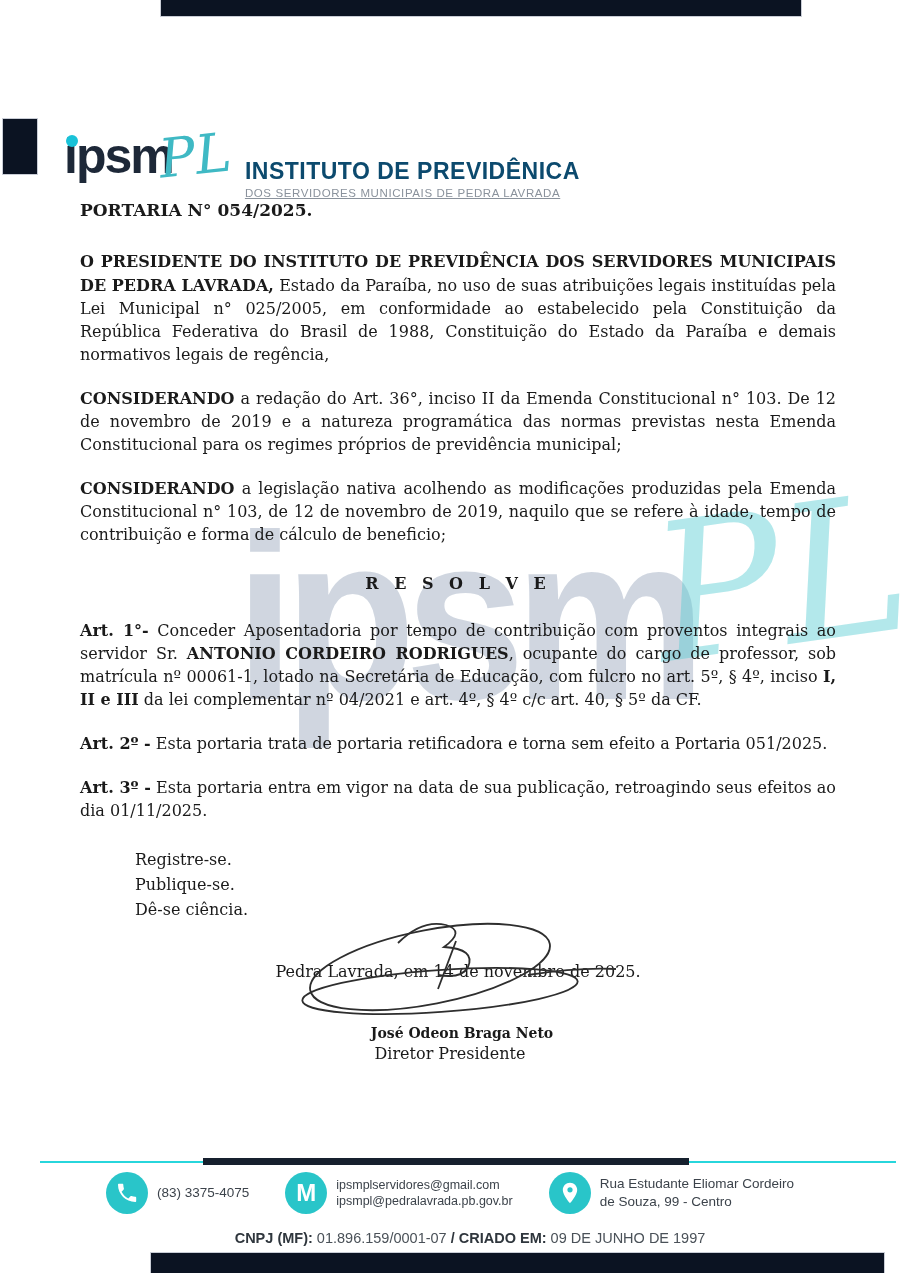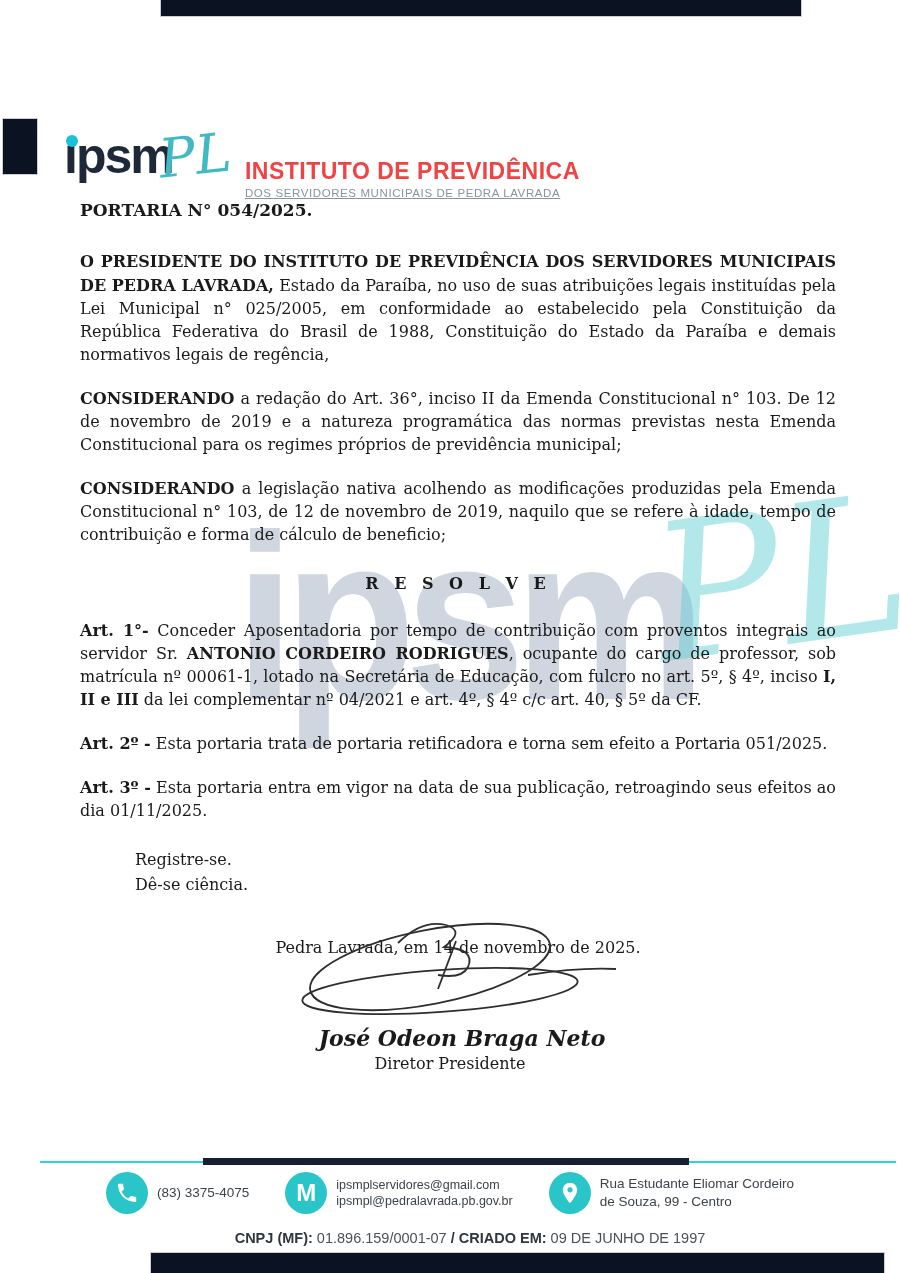"INSTITUTO DE PREVIDÊNICA" .org-name { color: #ef4444 -> #0c4a6e }
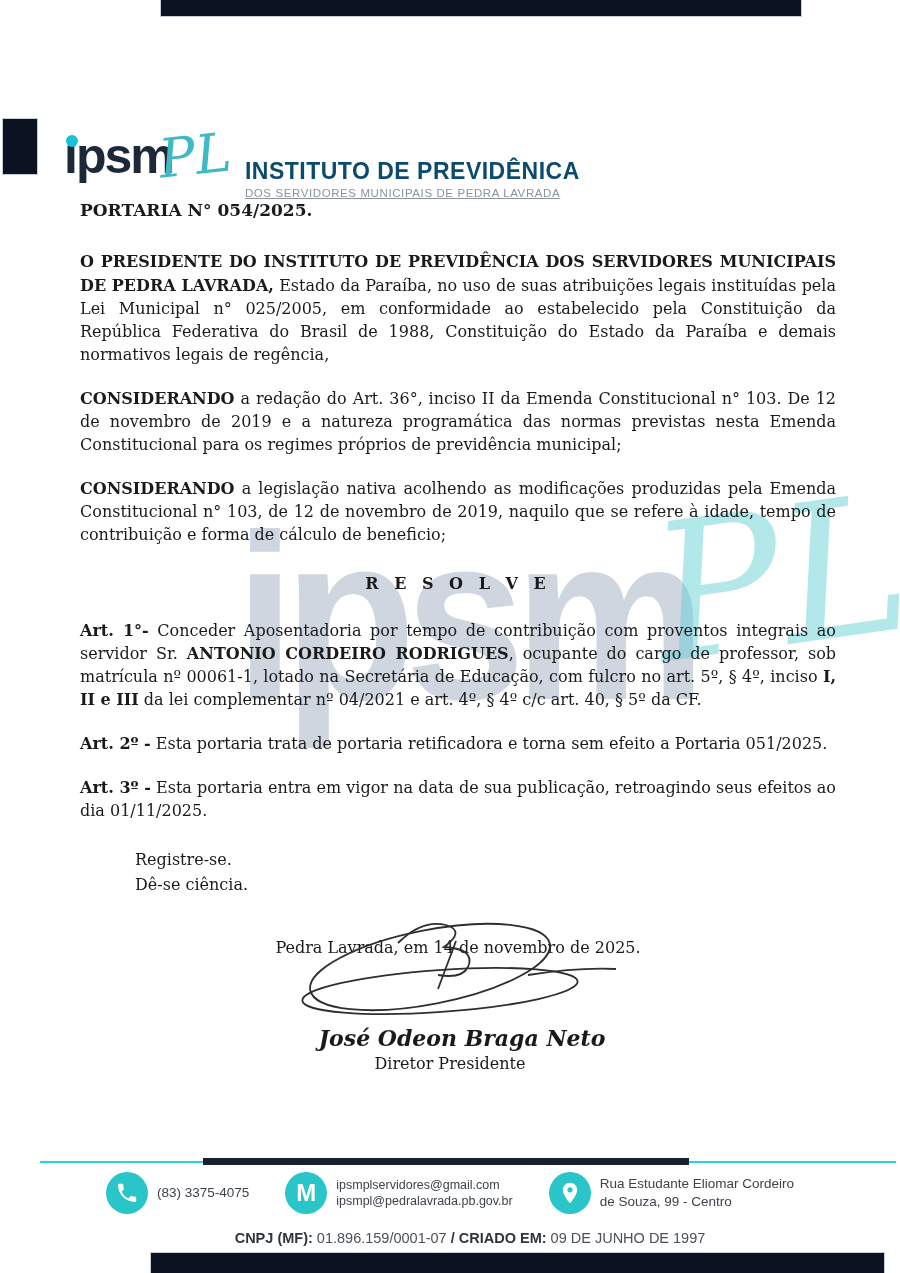"Publique-se." div { html: none -> <div>Publique-se.</div> }
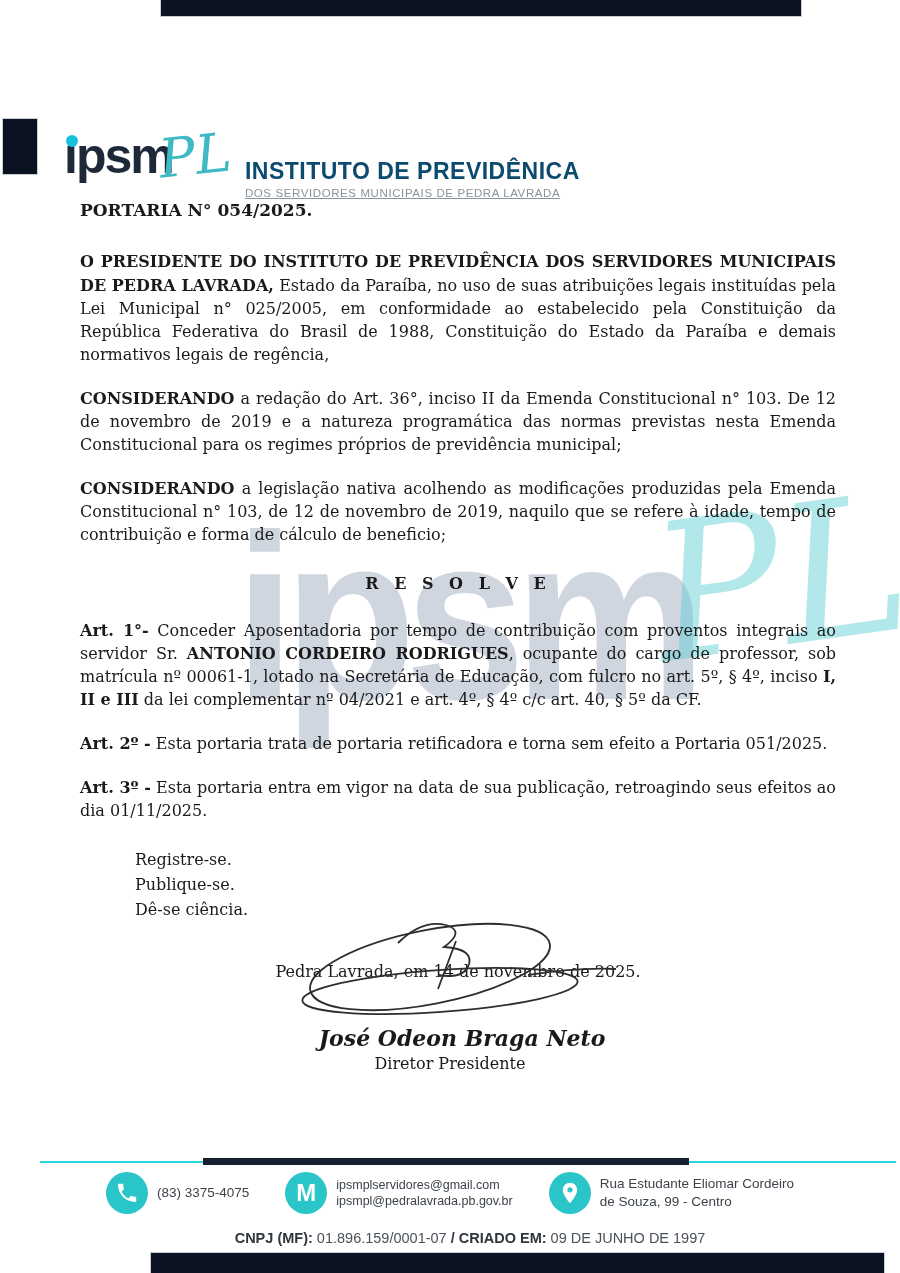"José Odeon Braga Neto" .sig-name { font-size: 22px -> 14px; font-style: italic -> none }
